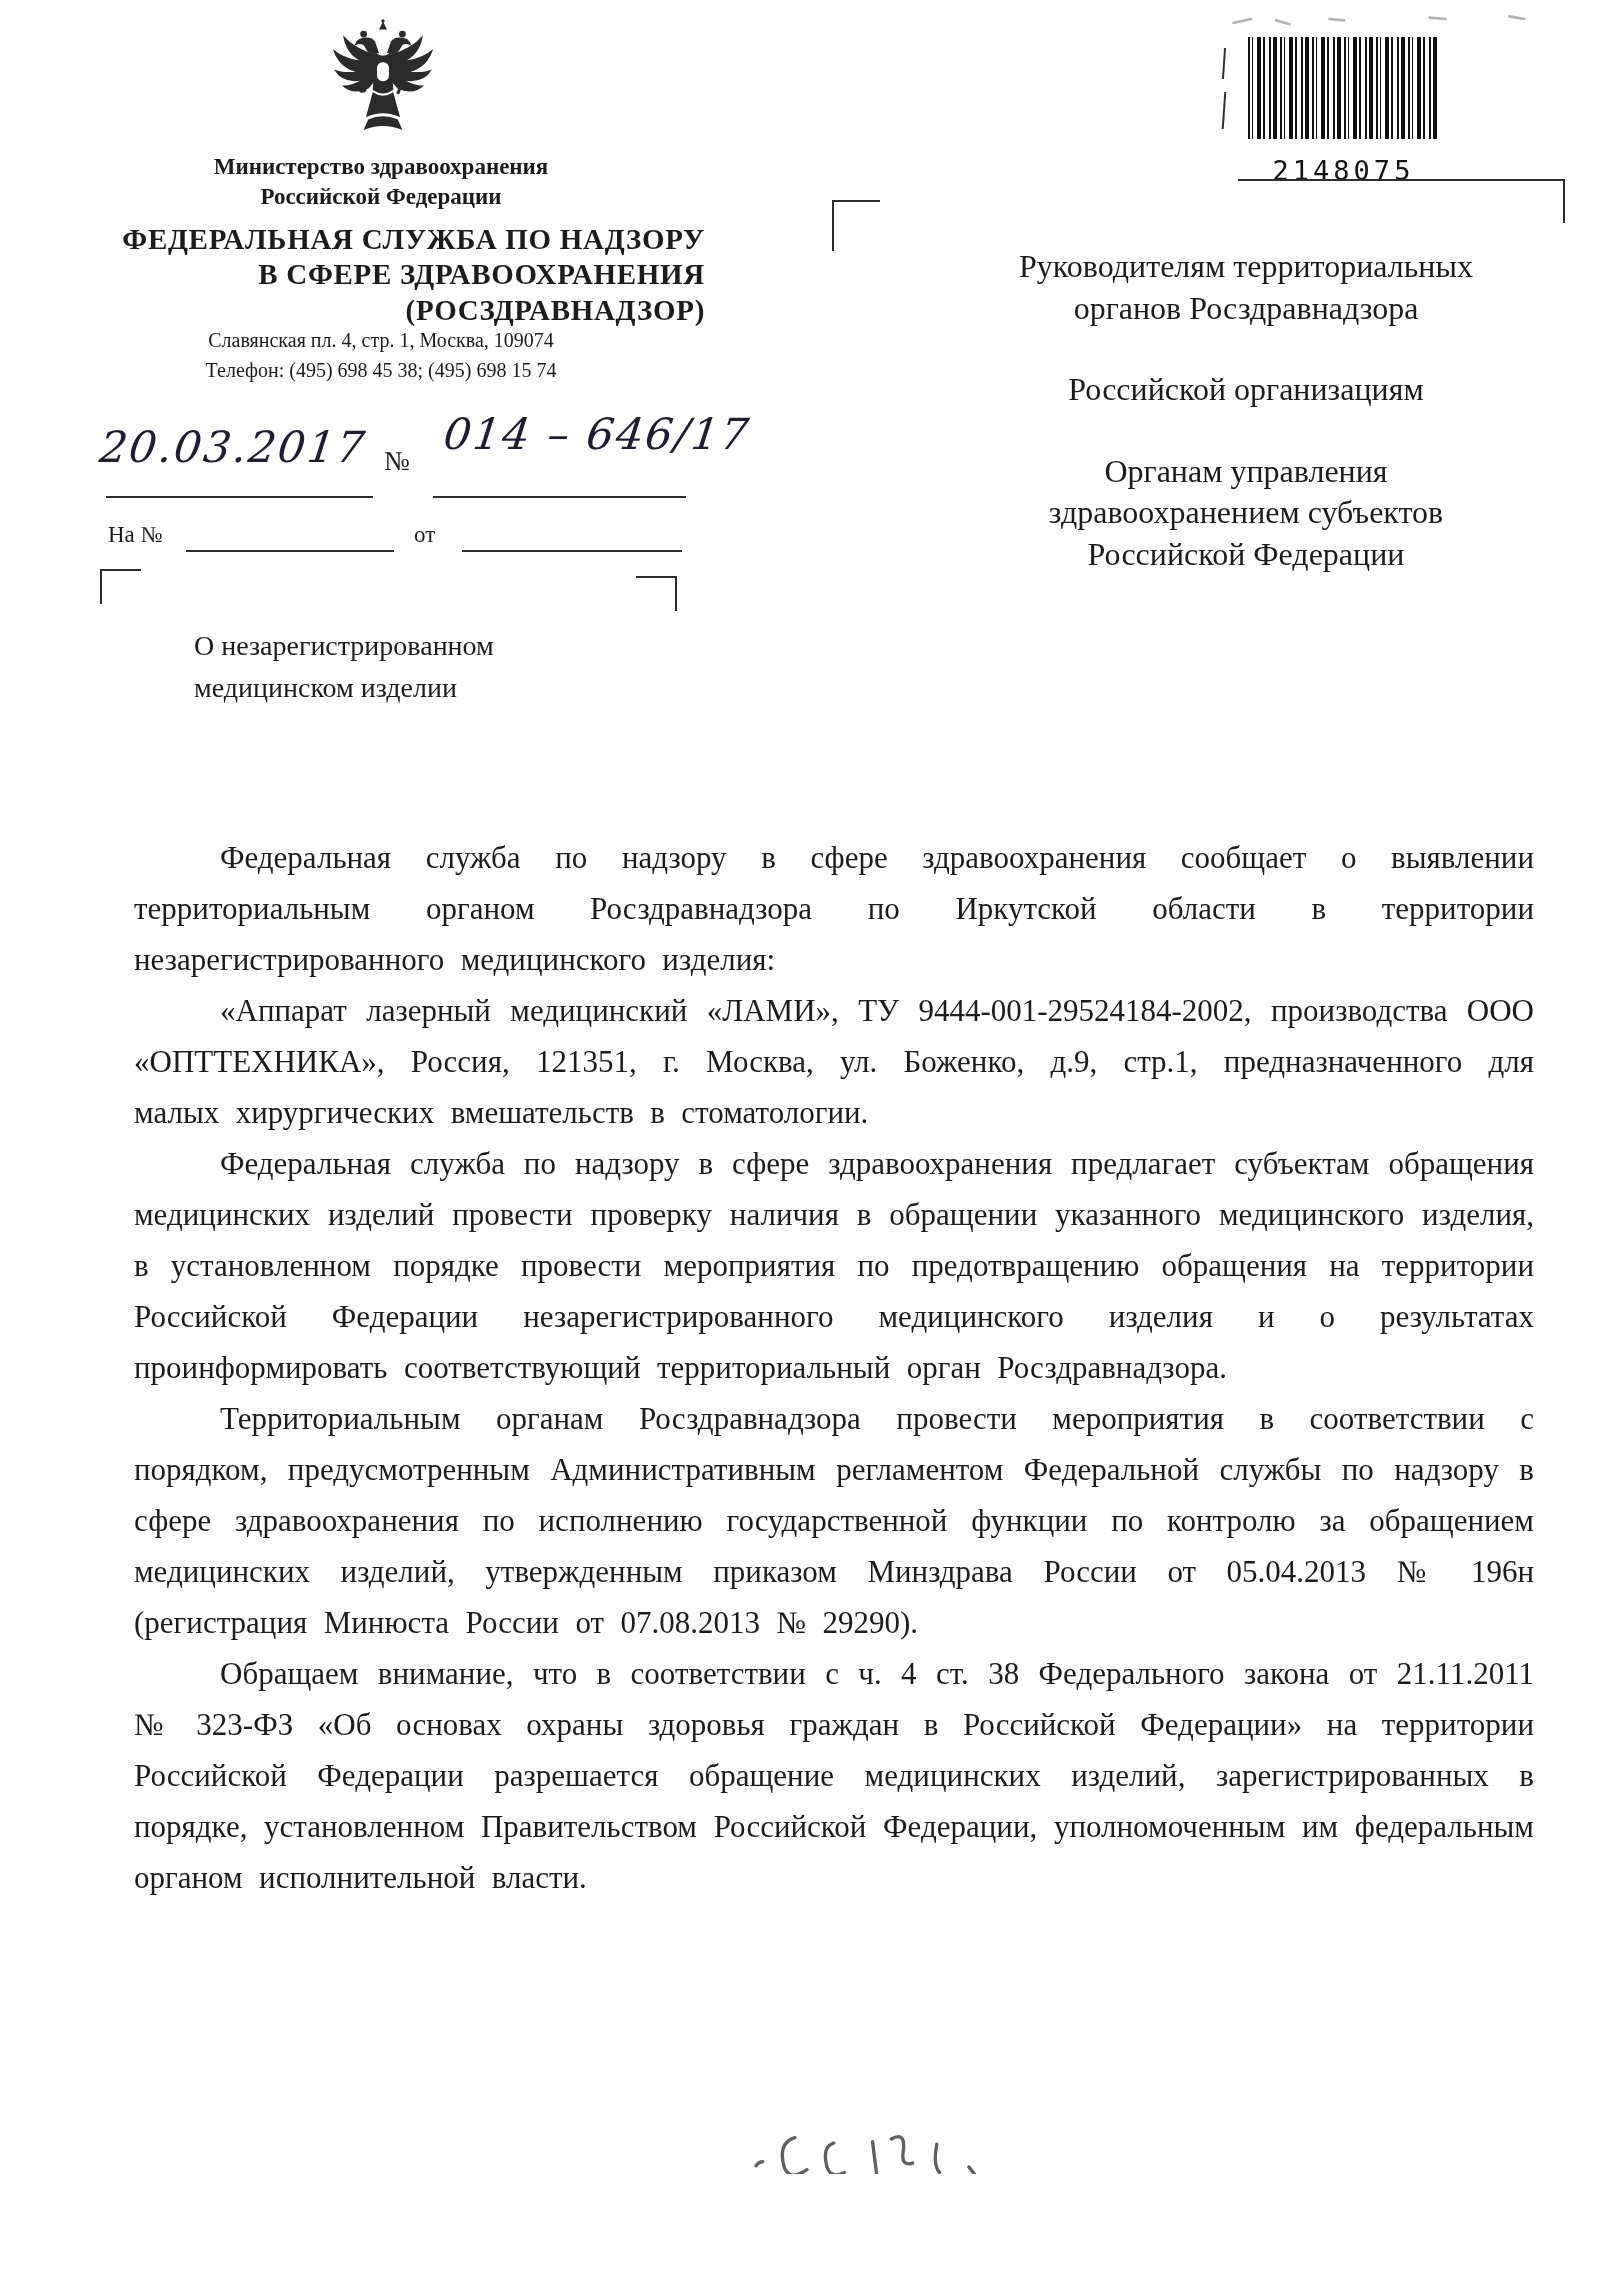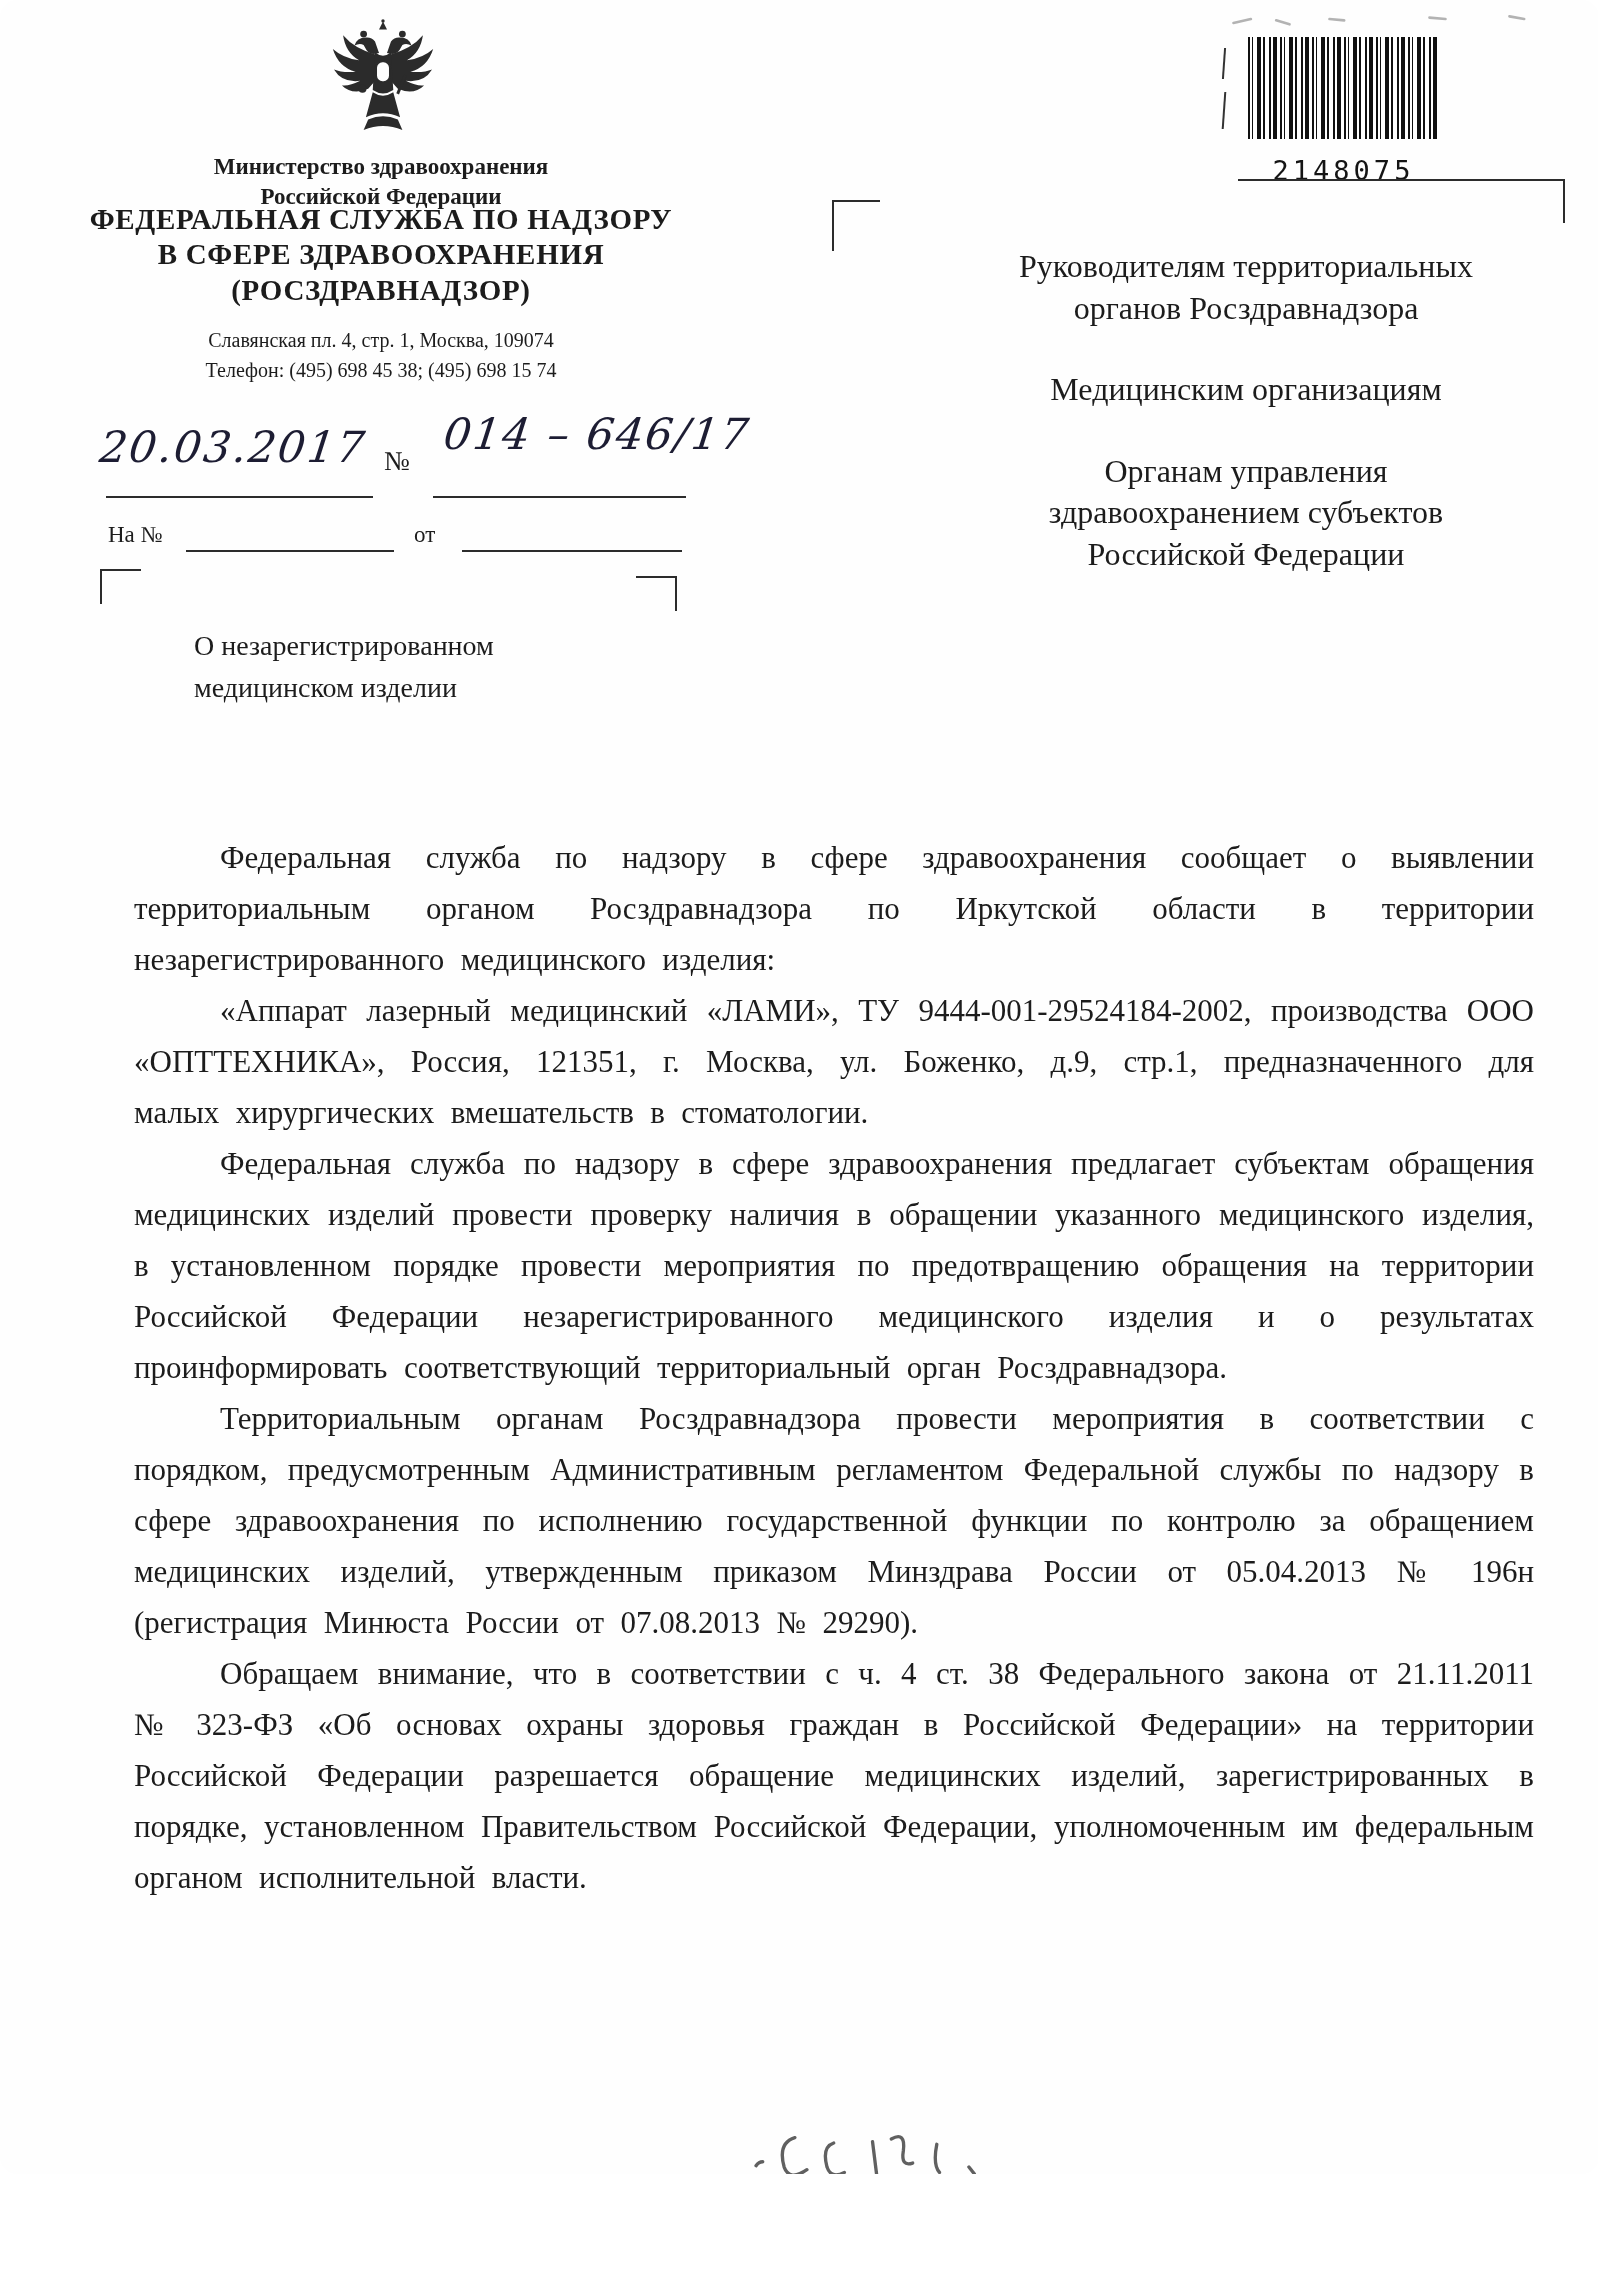"ФЕДЕРАЛЬНАЯ СЛУЖБА ПО НАДЗОРУ" .service { text-align: center -> right; top: 202px -> 222px }
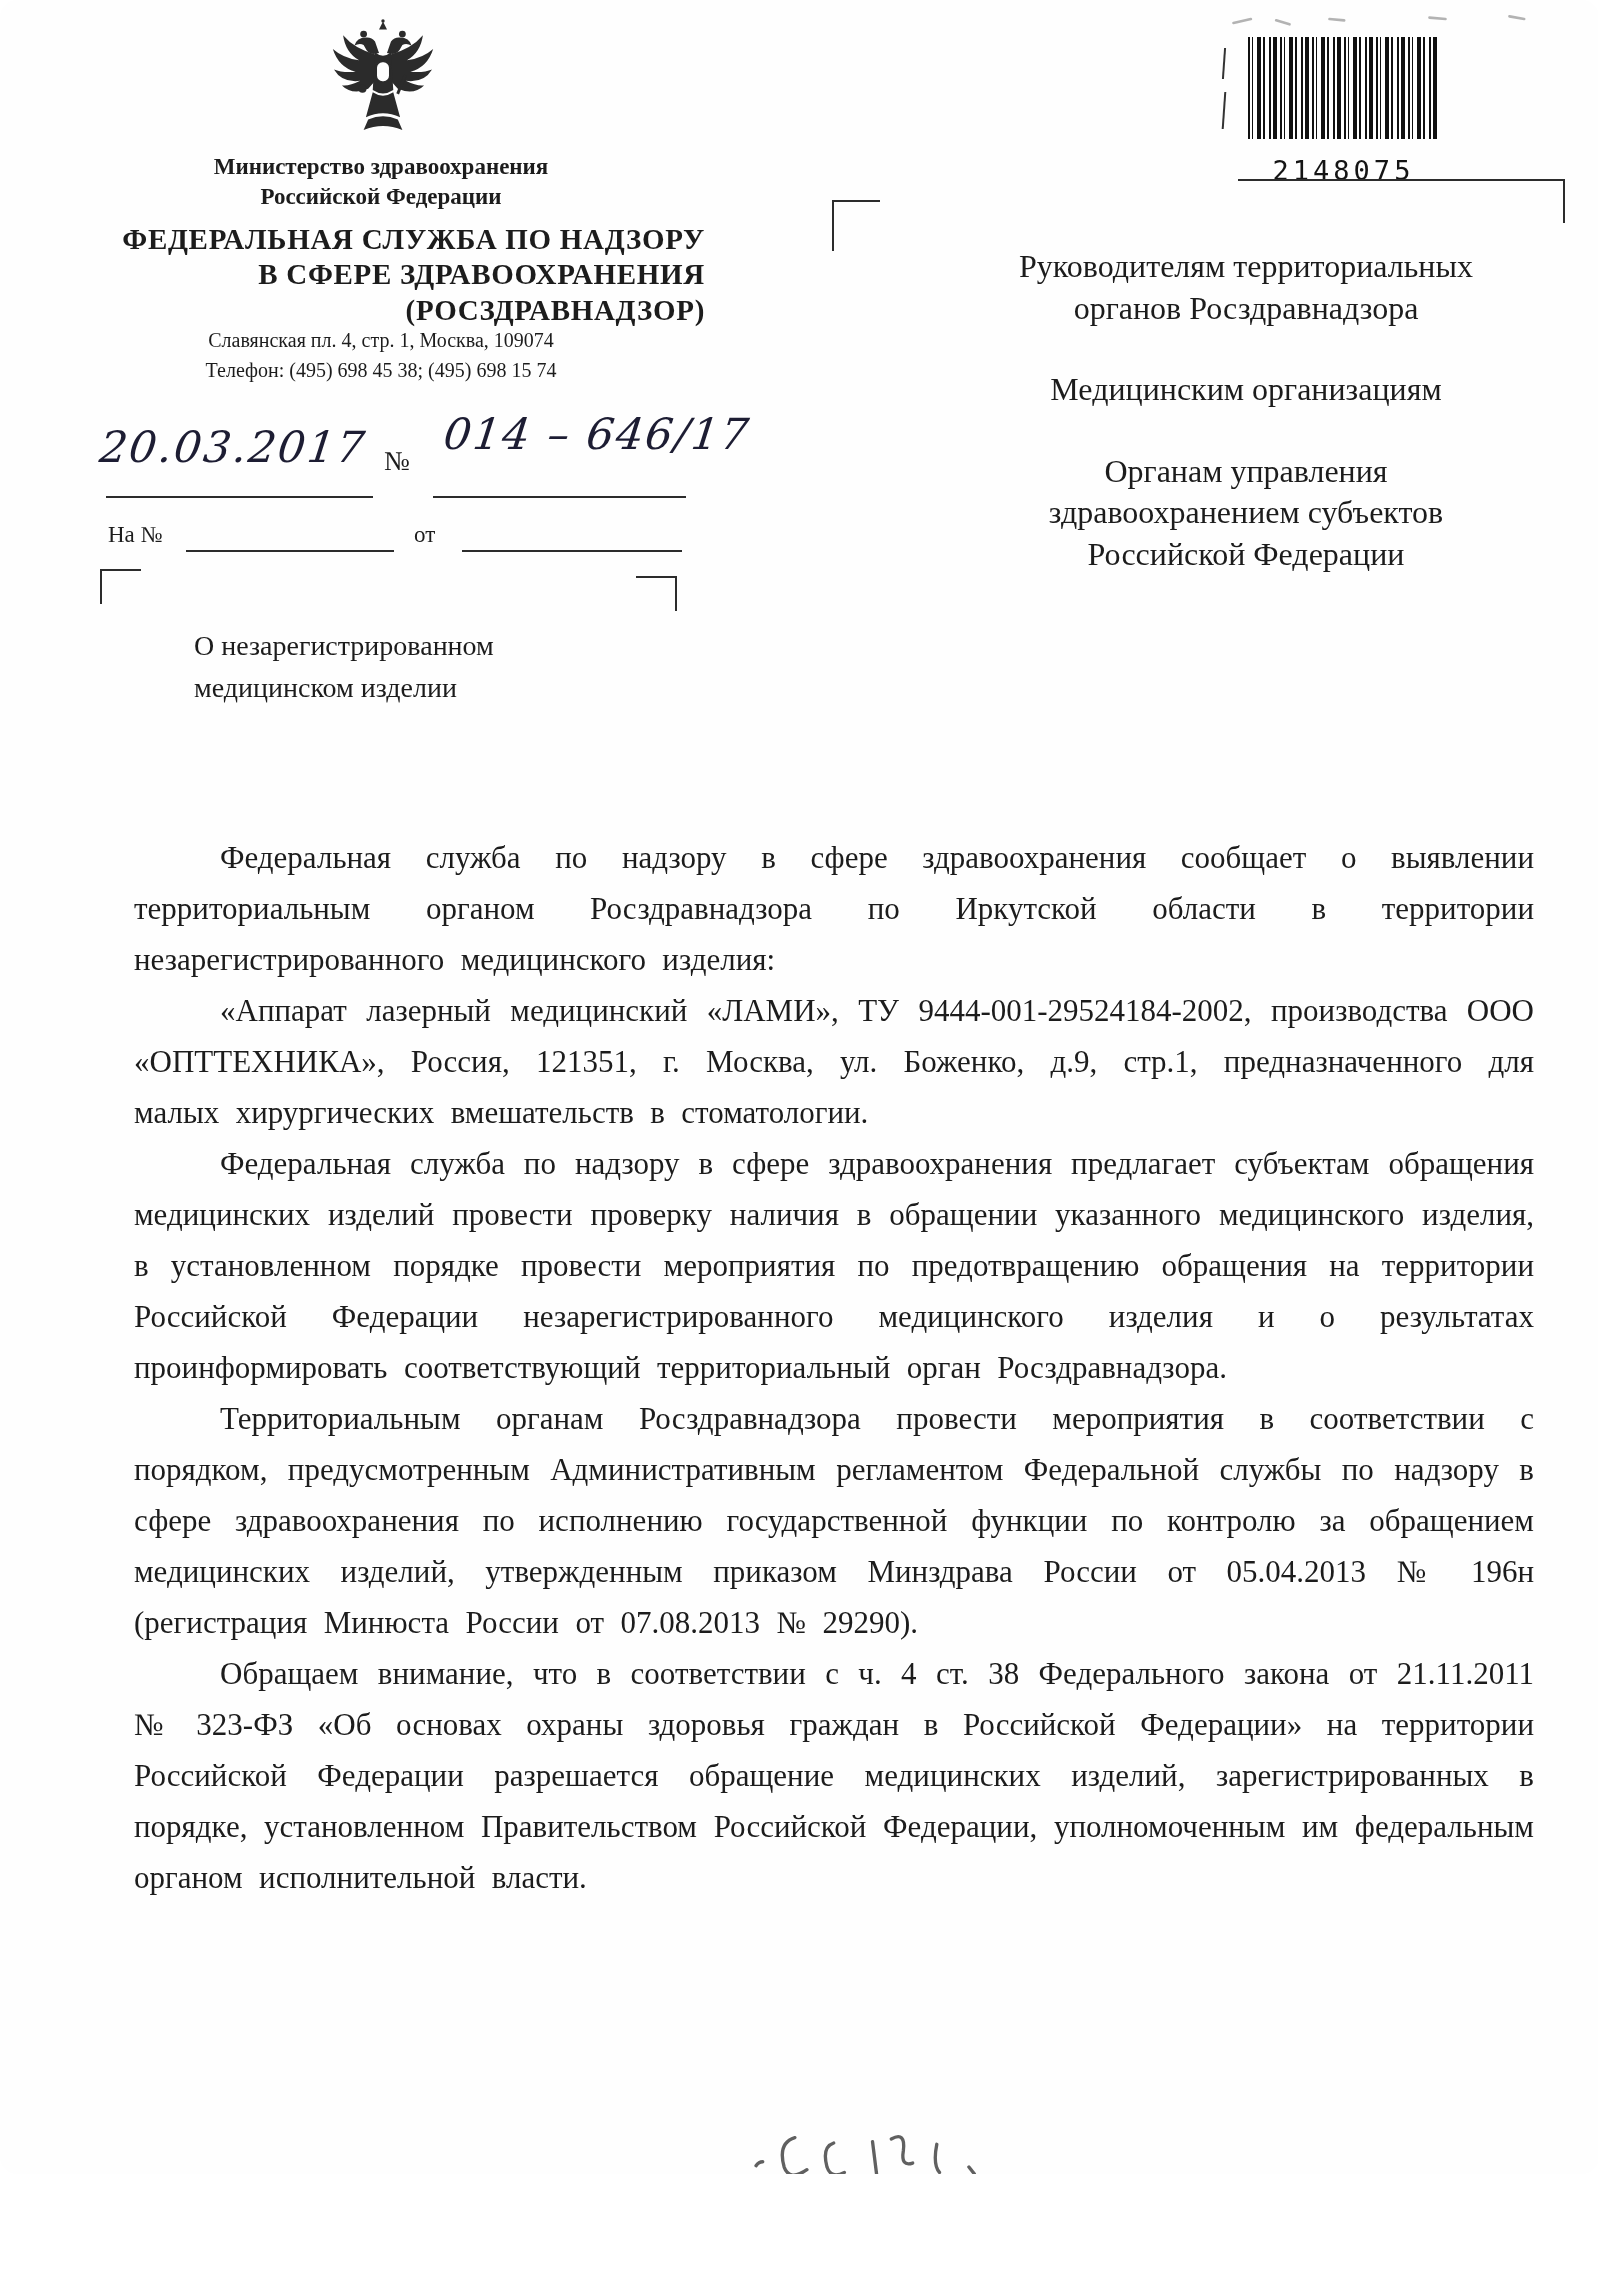"Медицинским организациям" div.rcpt { text: Медицинским -> Российской }
